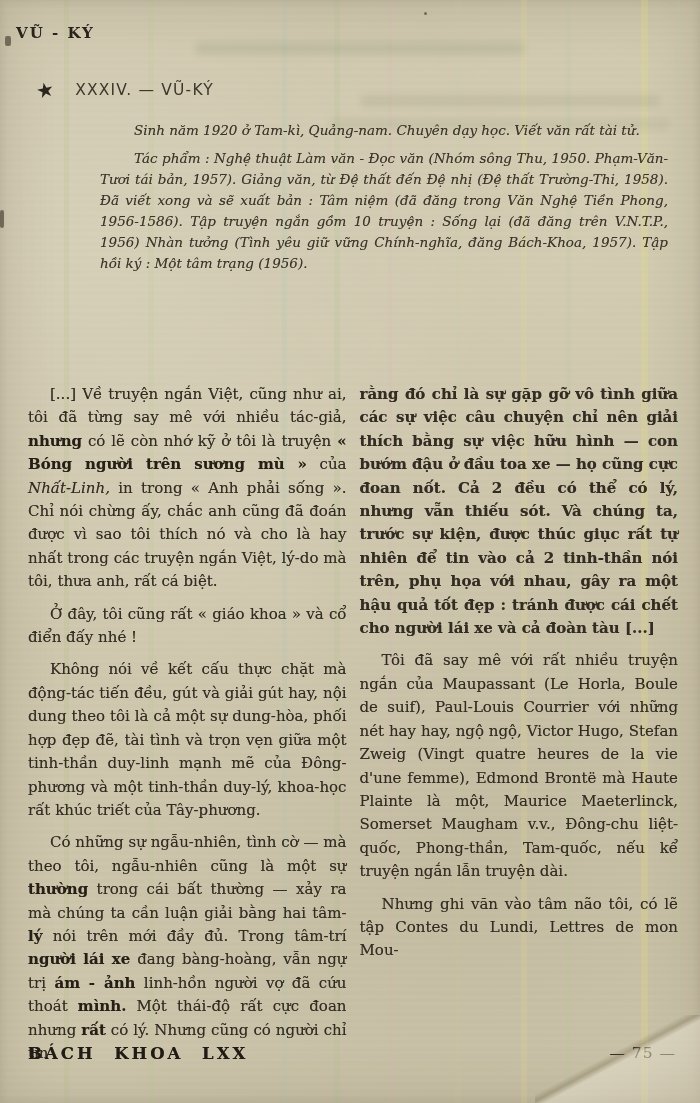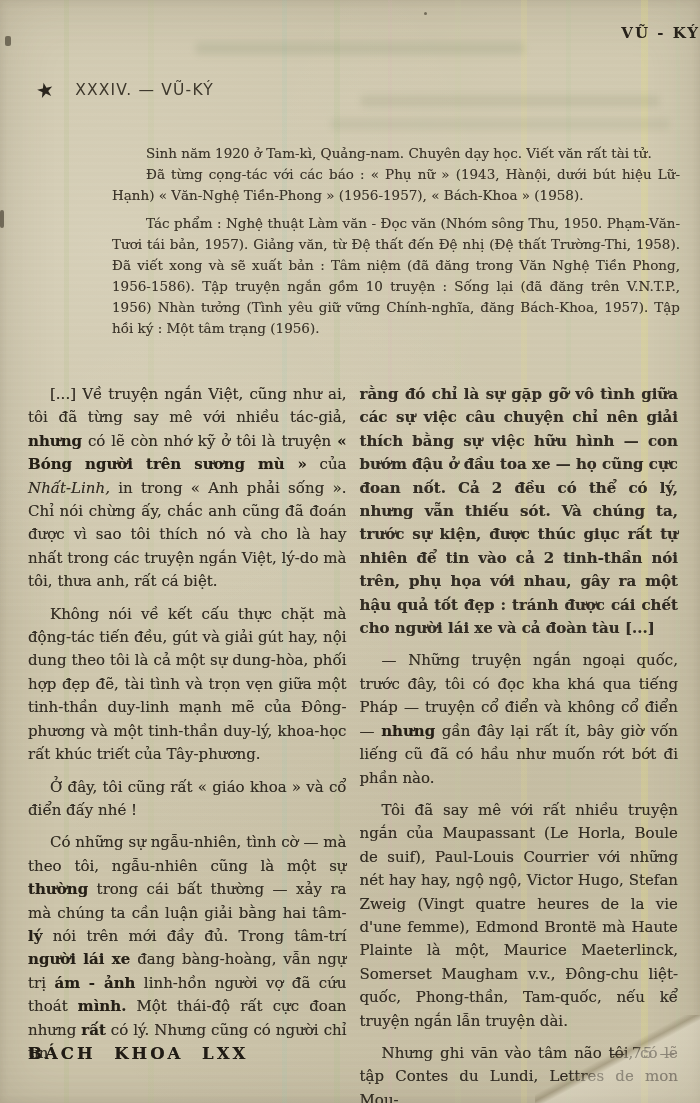"VŨ - KÝ" .running-title { text-align: right -> left }
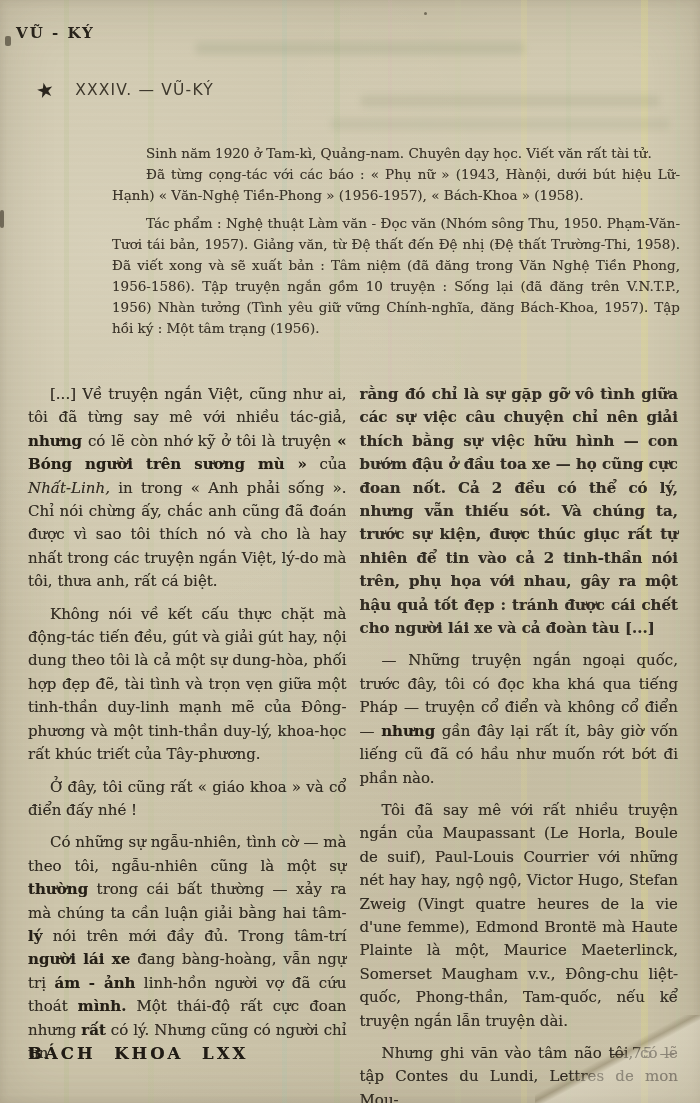"Sinh năm 1920 ở Tam-kì," .bio { font-style: none -> italic; margin-left: 12px -> none; top: 143px -> 120px }
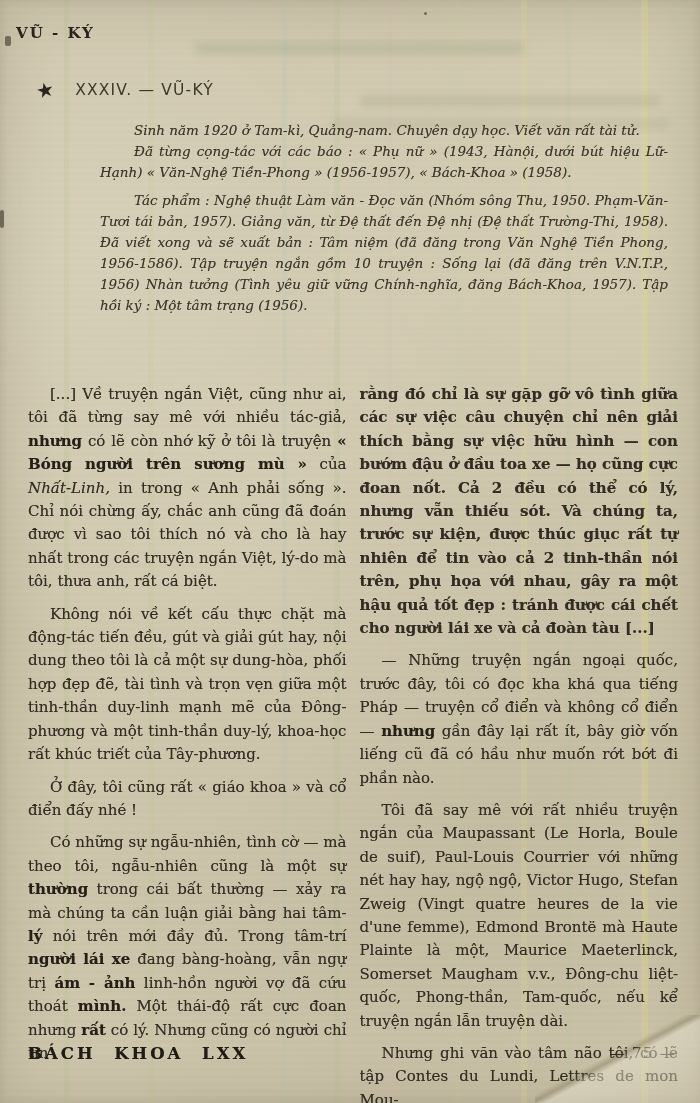"Đã từng cọng-tác với các" p { html: <p><span>Đã từng cọng-tác với các báo : « Phụ nữ » (1943, Hànội, dưới bút hiệu Lữ-Hạnh) « Văn-Nghệ Tiền-Phong » (1956-1957), « Bách-Khoa » (1958).</span></p> -> none }
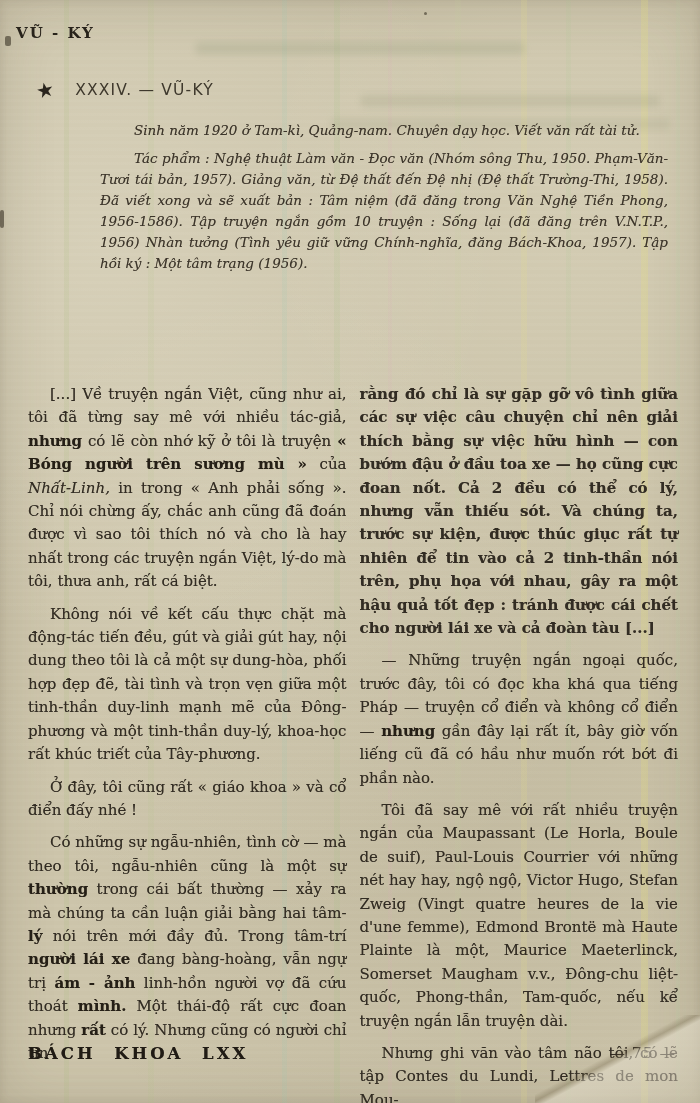"Không nói về kết cấu" p { order: before "Ở đây, tôi cũng rất" -> after "Ở đây, tôi cũng rất" }
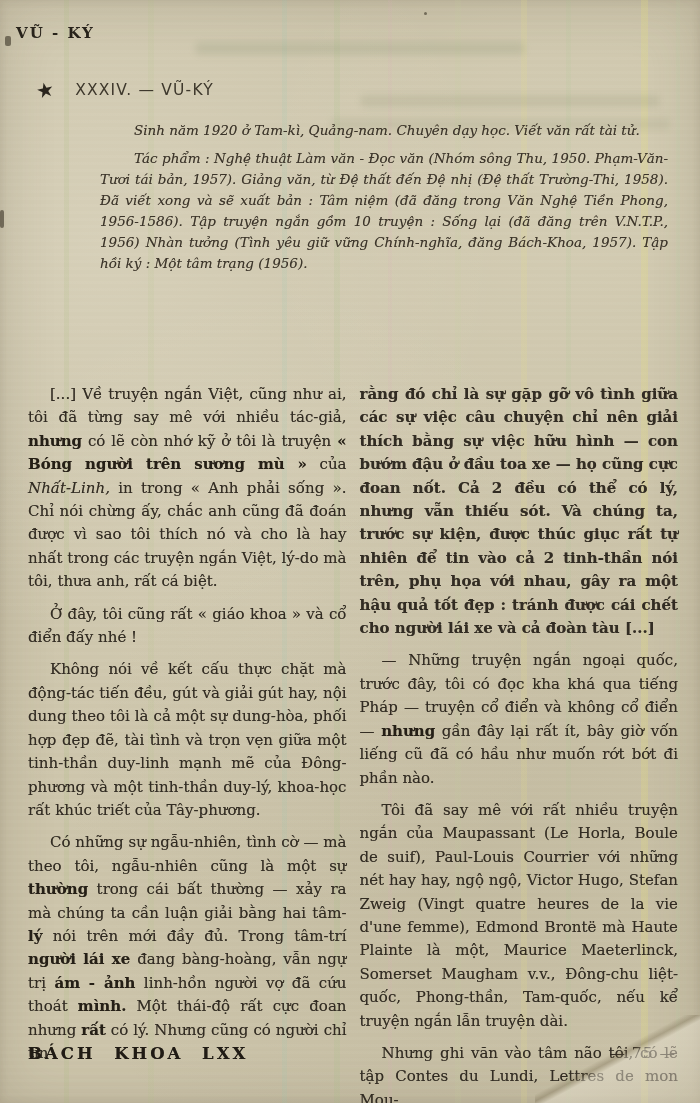"— Những truyện ngắn ngoại" p { html: <p><span>— Những truyện ngắn ngoại quốc, trước đây, tôi có đọc kha khá qua tiếng Pháp — truyện cổ điển và không cổ điển — </span><span>nhưng</span><span> gần đây lại rất ít, bây giờ vốn liếng cũ đã có hầu như muốn rớt bớt đi phần nào.</span></p> -> none }
